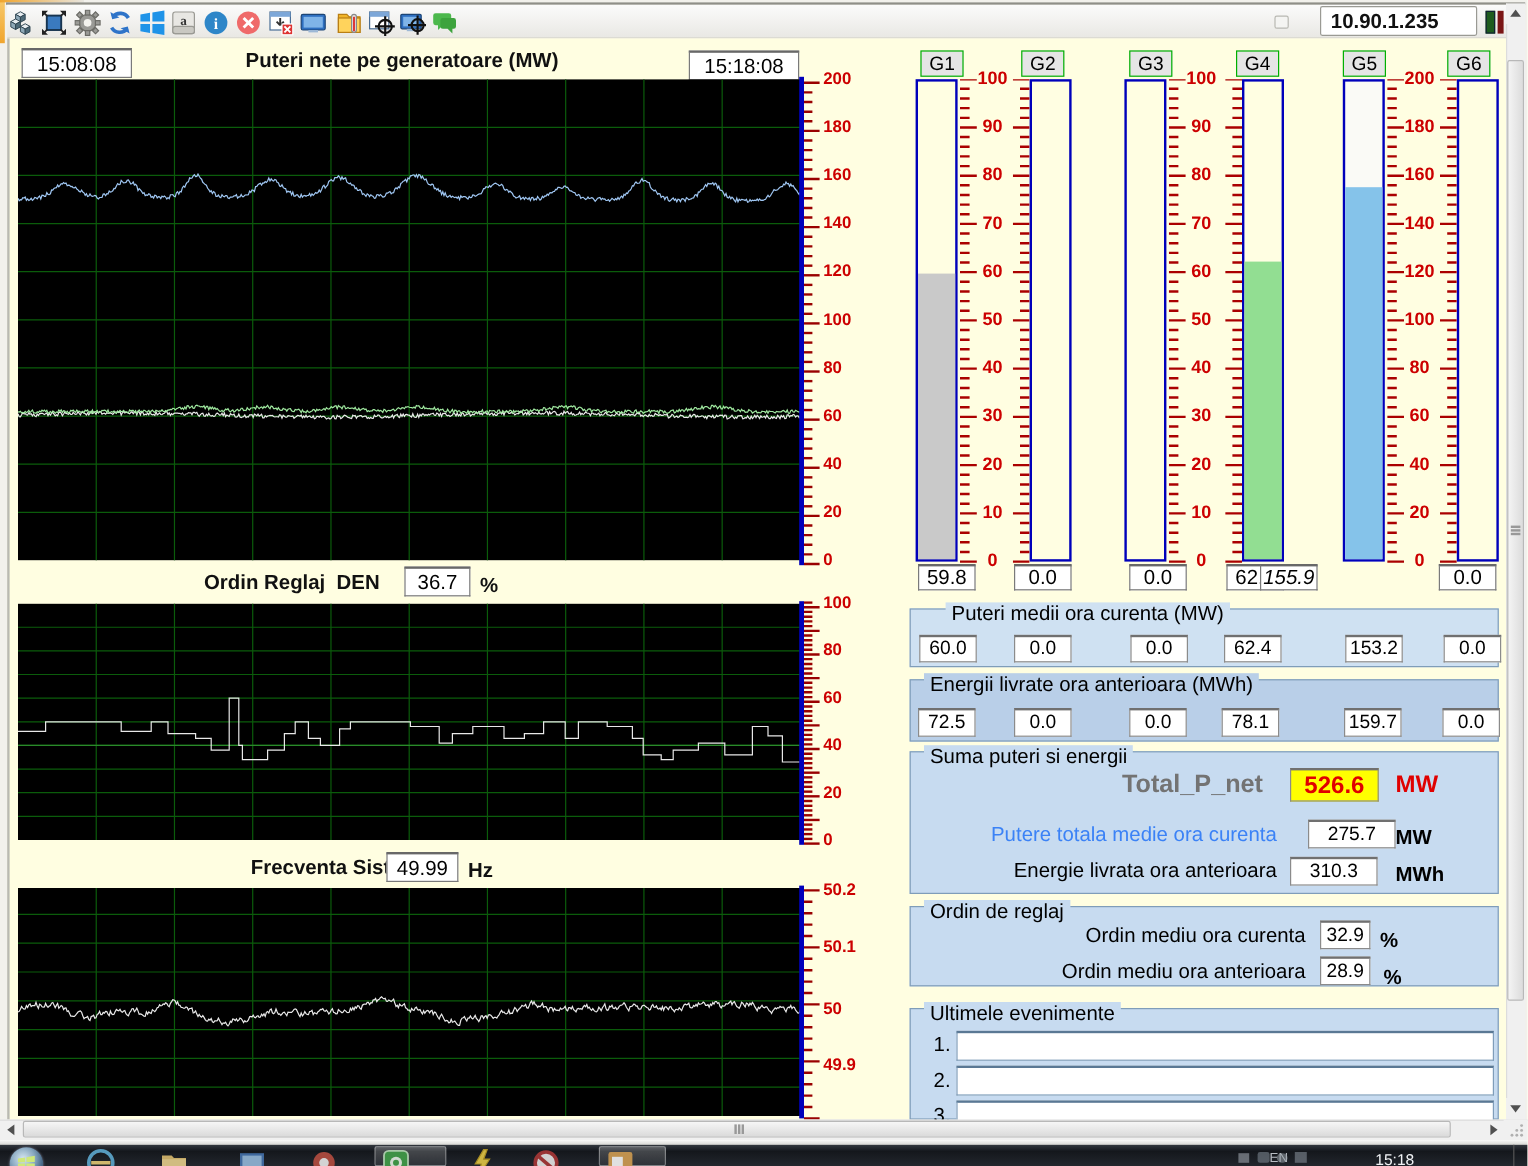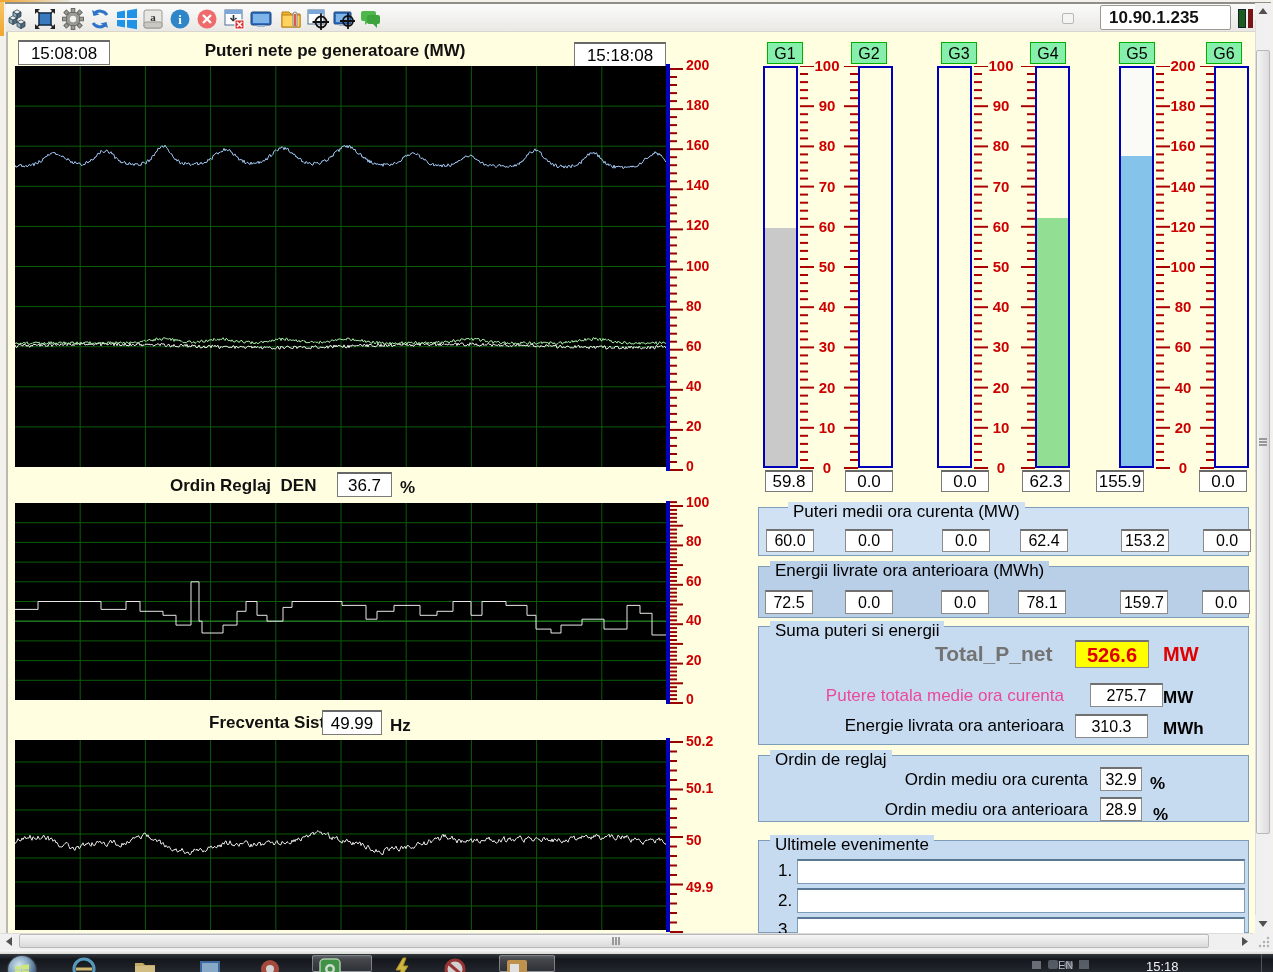"G1" .glabel { background: #86efac -> #e5e5e5 }
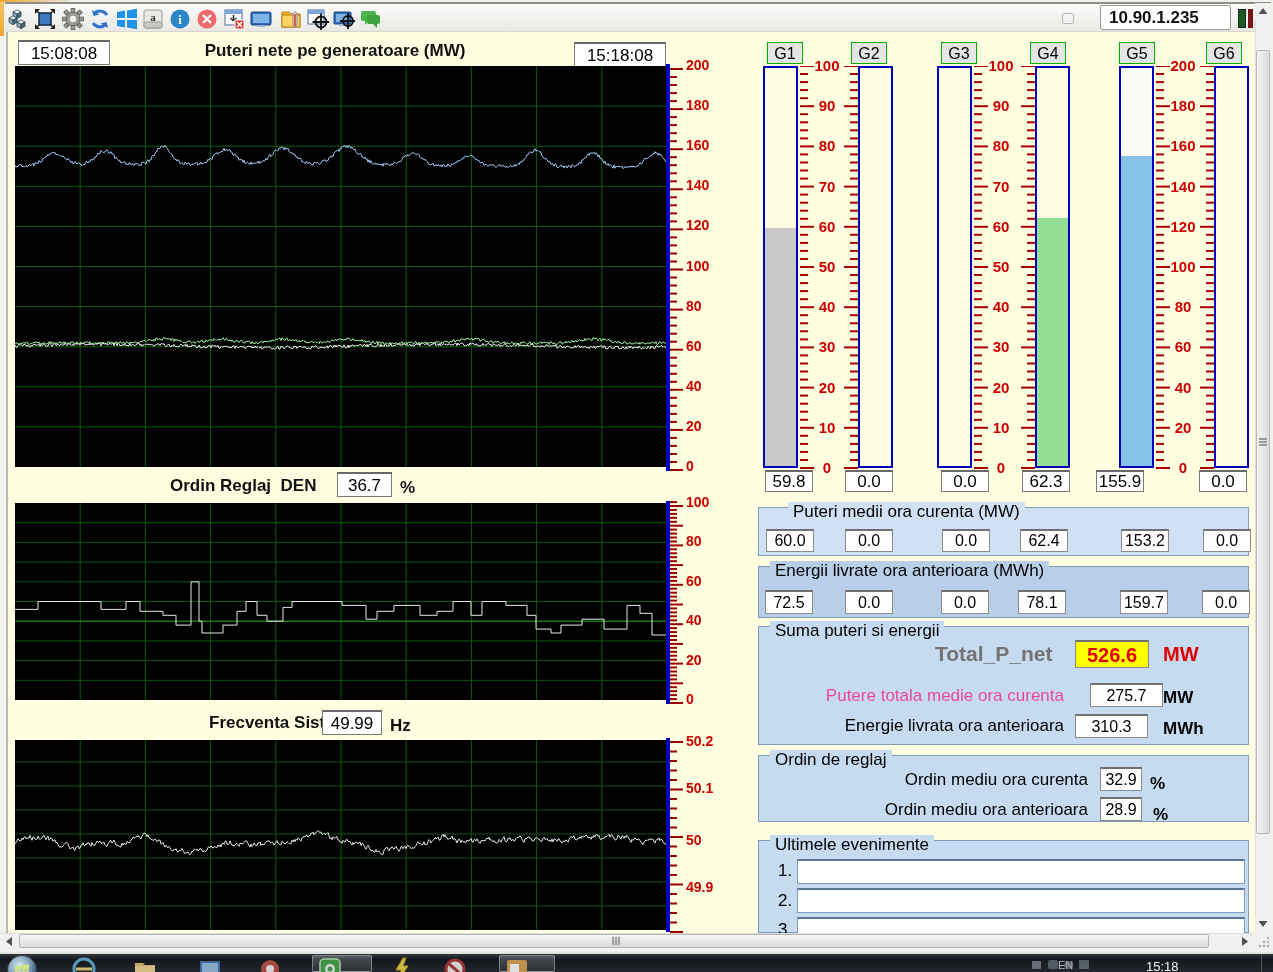"155.9" div.vbox { font-style: none -> italic; left: 1096px -> 1050px }
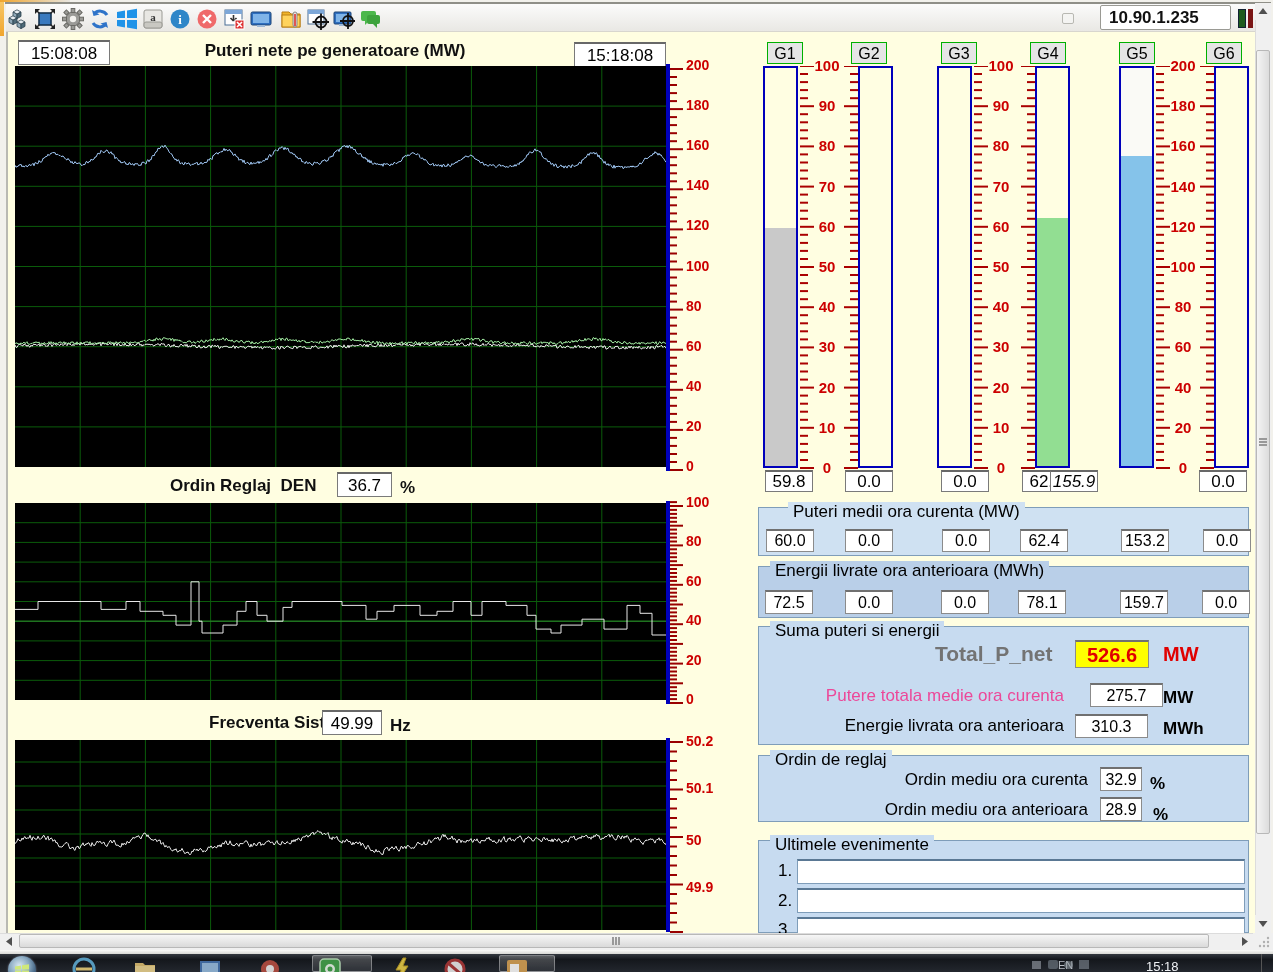"Putere totala medie ora curenta" div.abs { color: #ec4899 -> #3b82f6 }
